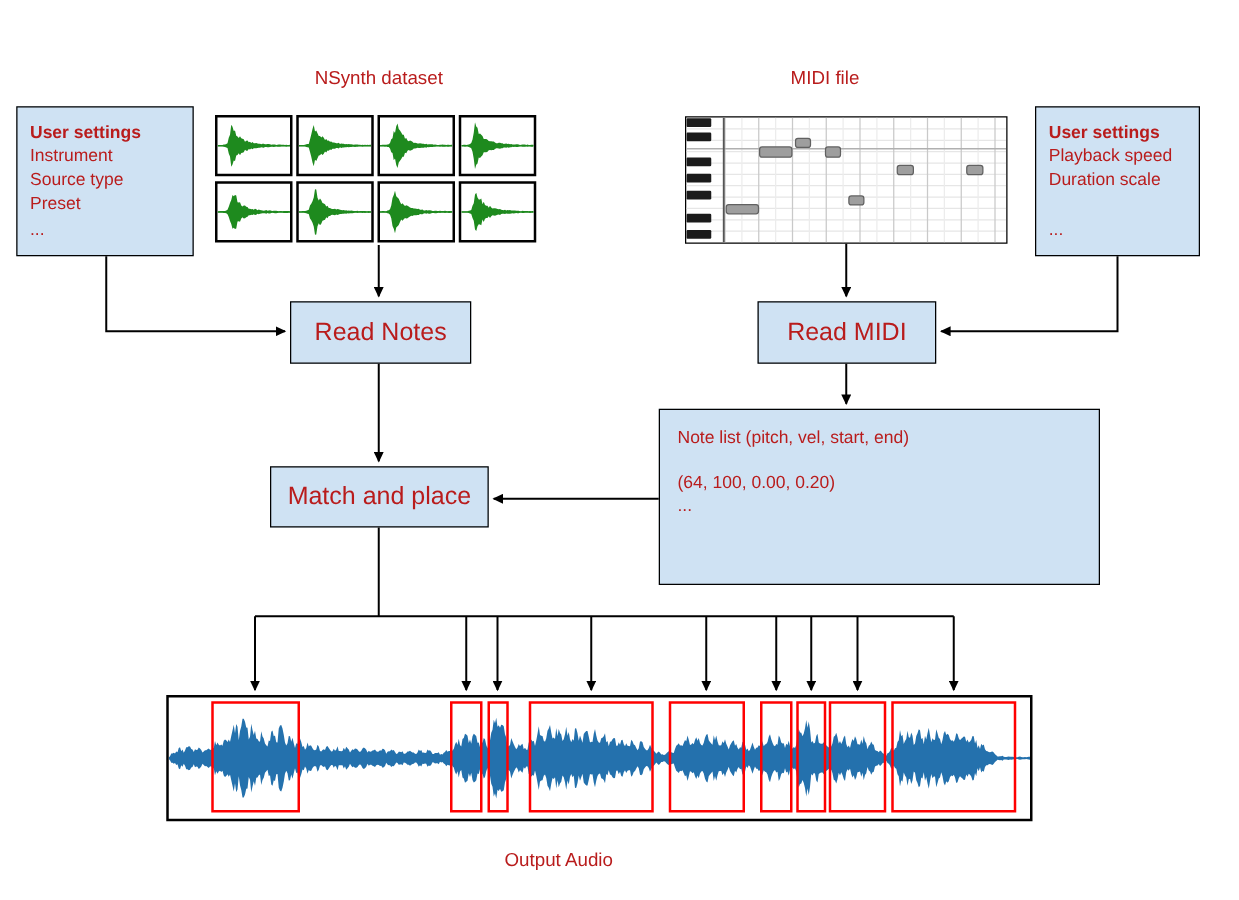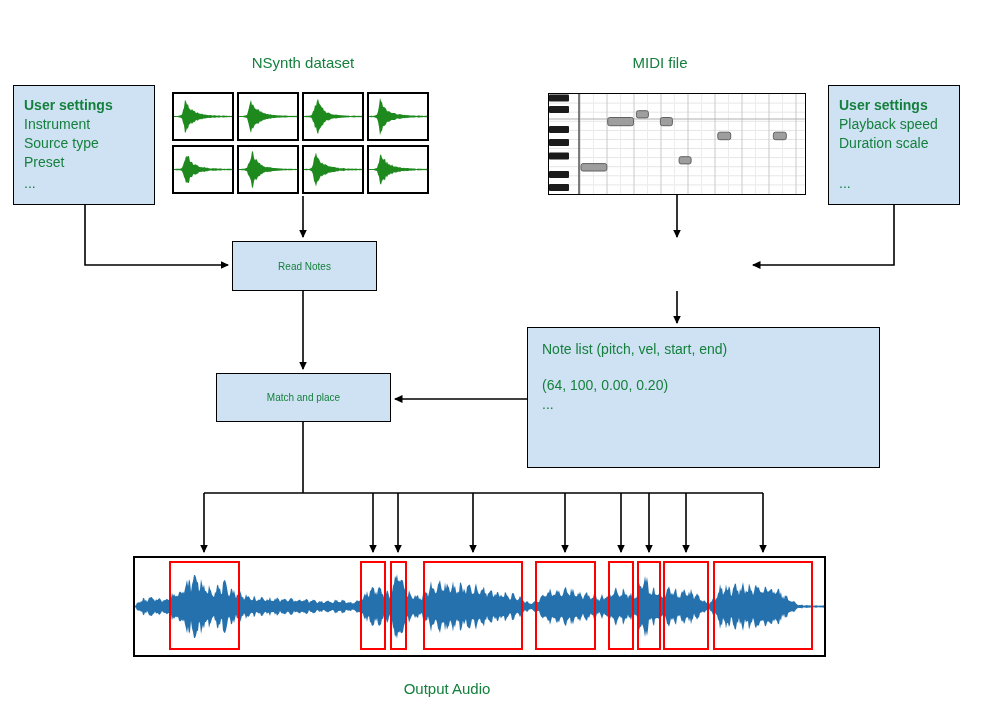"NSynth dataset" #stage { color: #15803d -> #b91c1c }
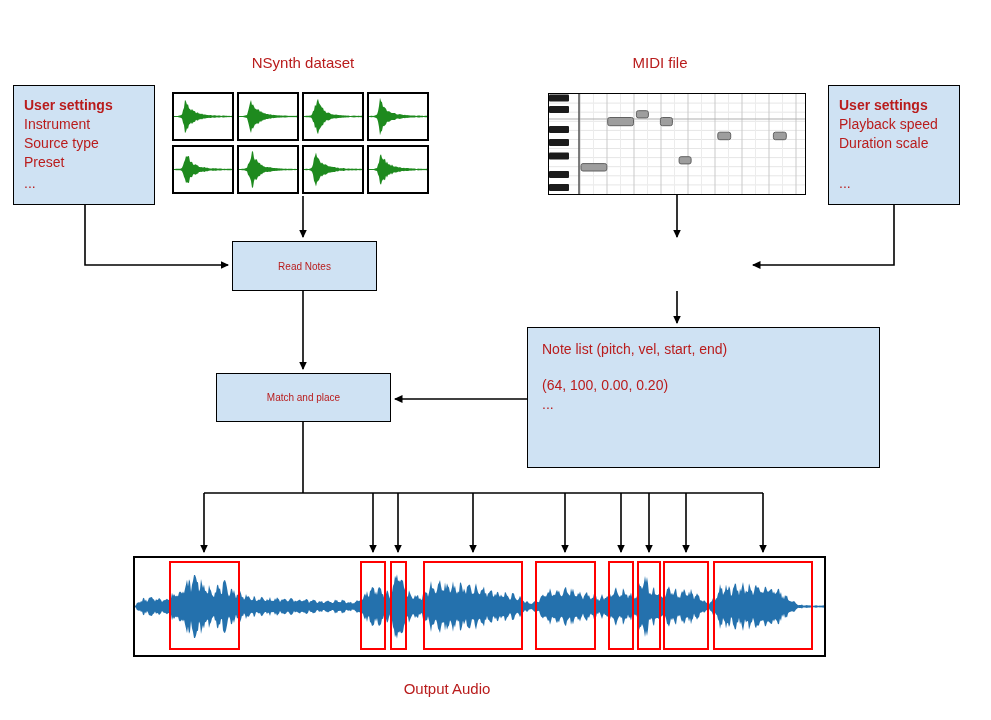"Read Notes" .proc-box { font-size: 10px -> 20px }
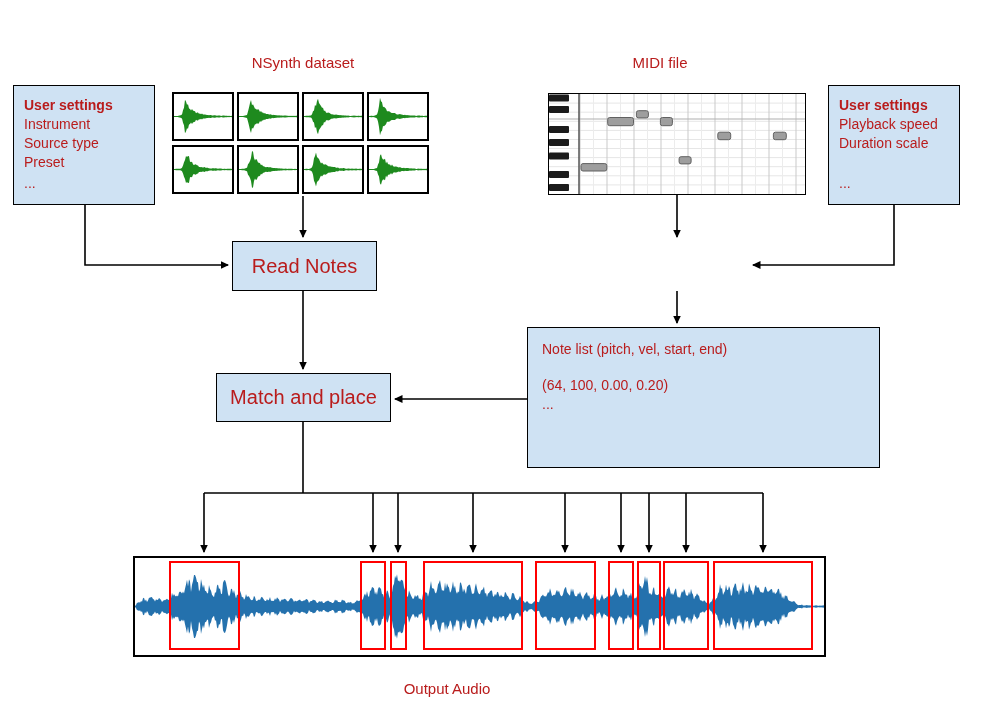"Read MIDI" div.abs { html: none -> <div> <span>Read MIDI</span> </div> }
